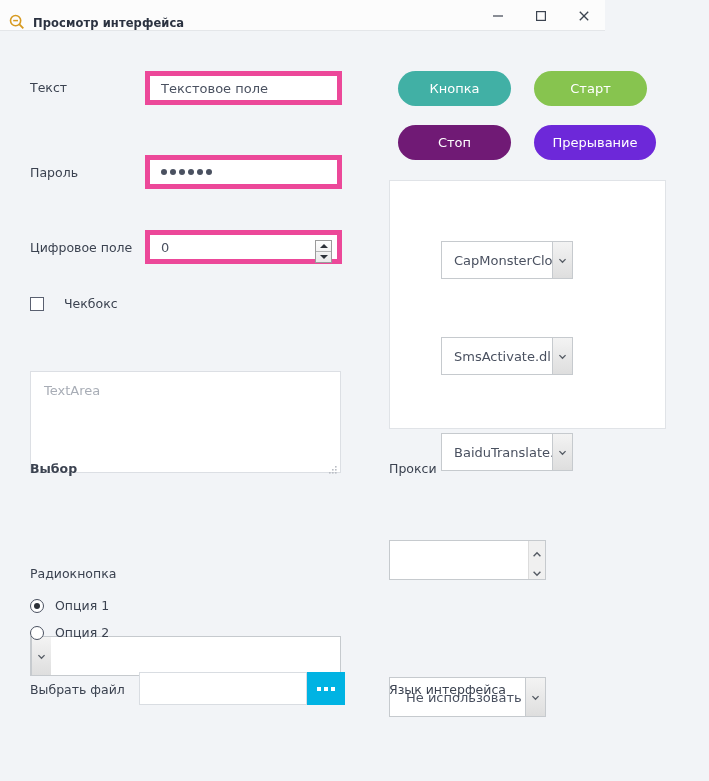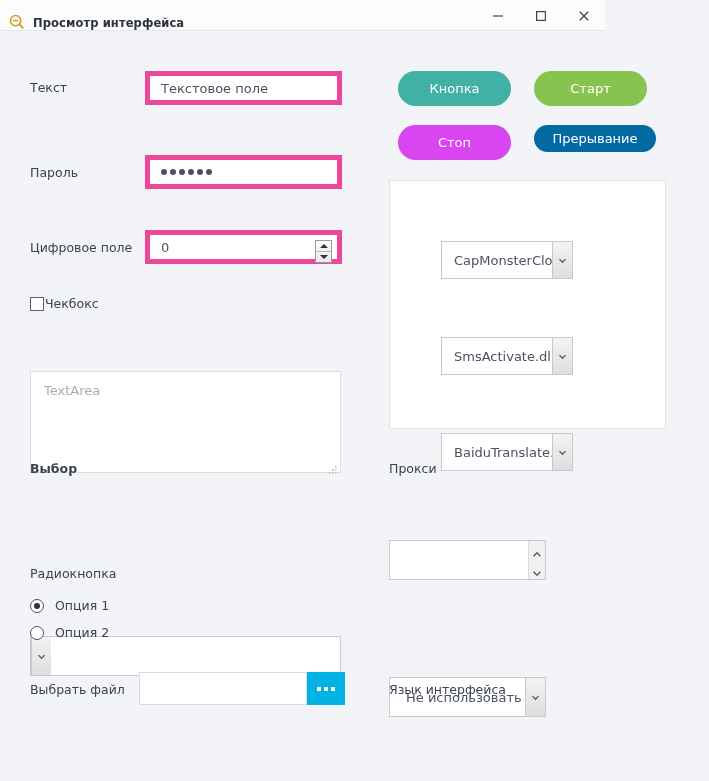"Стоп" button.pill { background: #d946ef -> #701a75 }
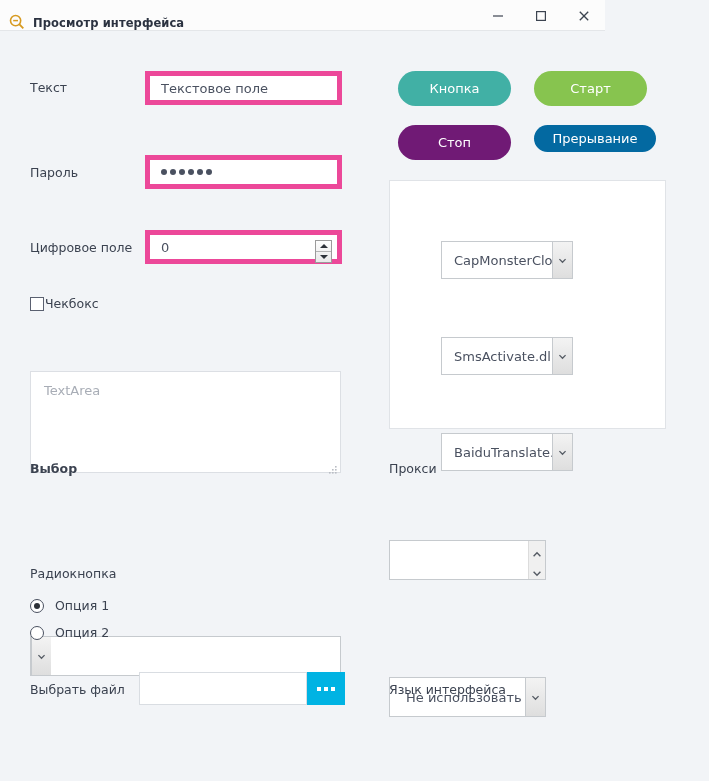"Прерывание" button.pill { background: #0369a1 -> #6d28d9; height: 27px -> 35px }
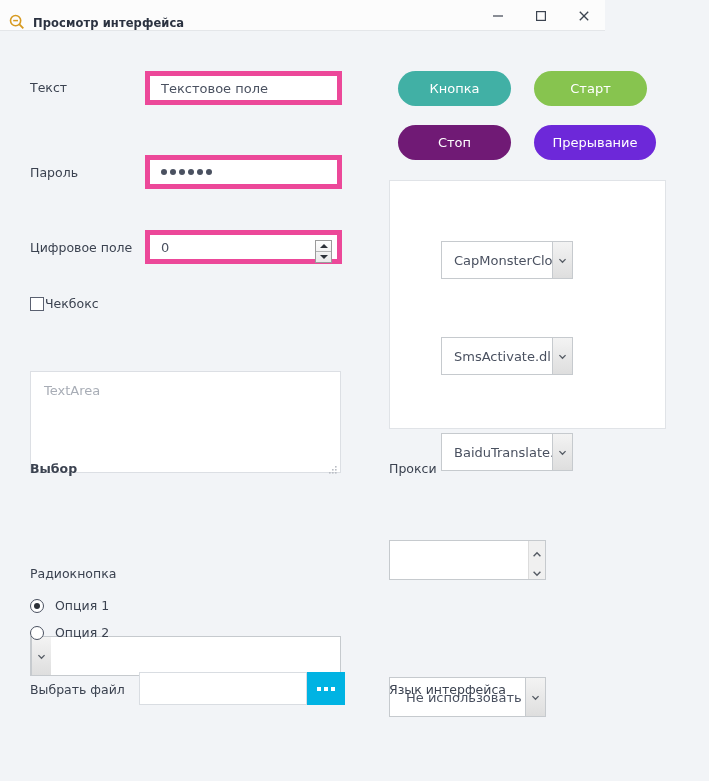"Чекбокс" .cbrow { gap: 1px -> 20px }
